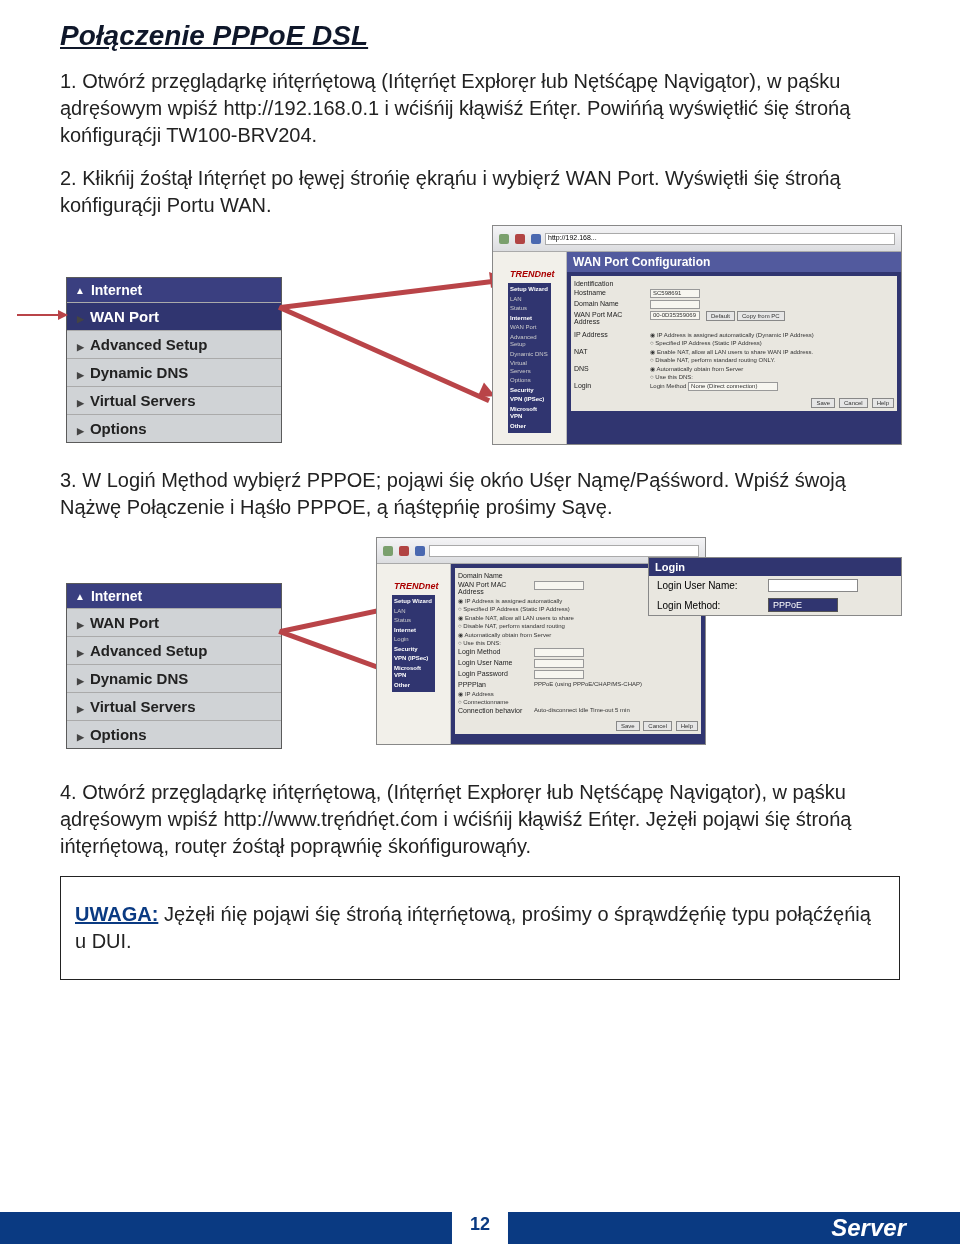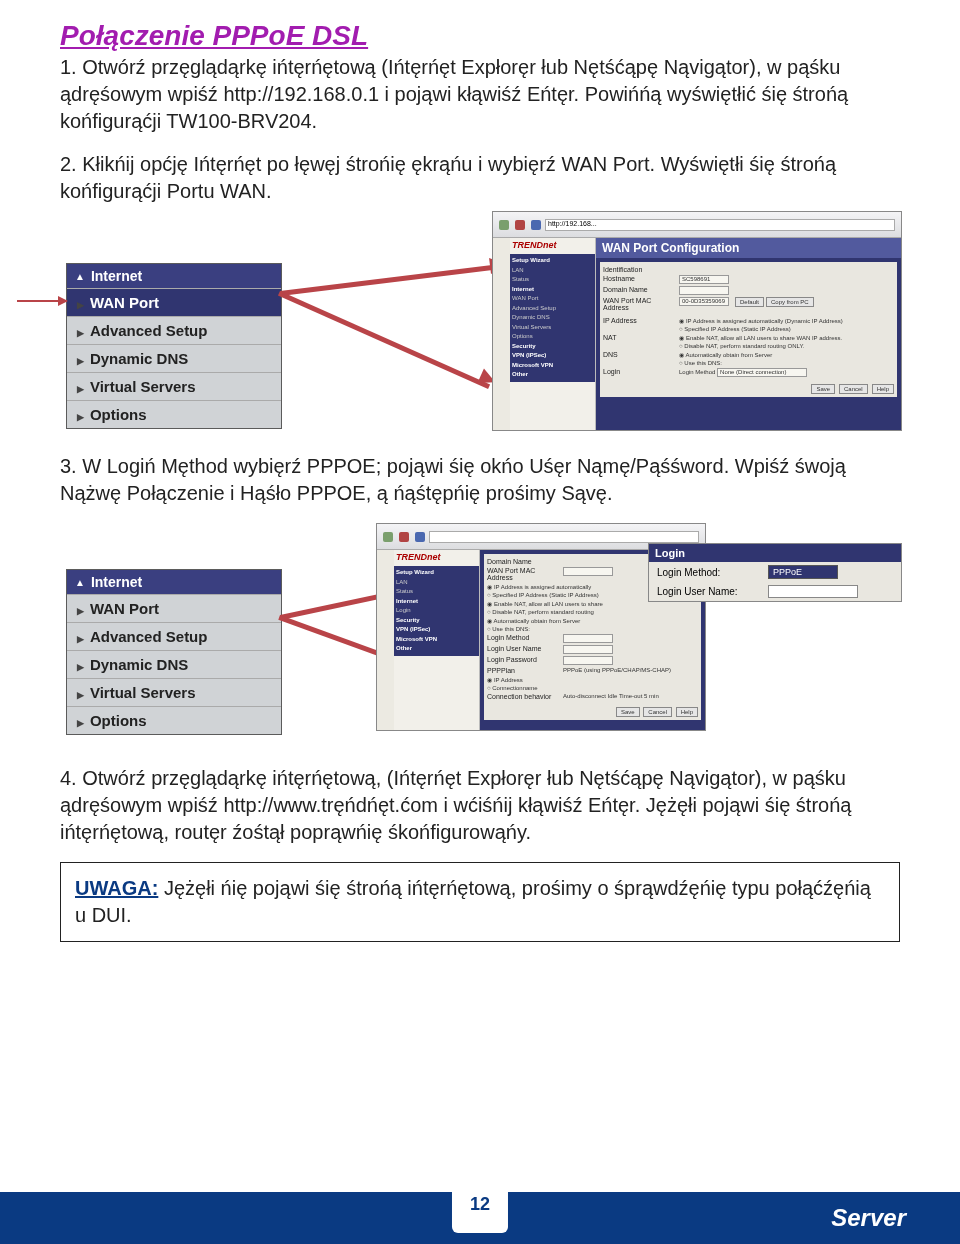"Połączenie PPPoE DSL" .title { color: #a21caf -> #0f172a; margin-bottom: 2px -> 16px }
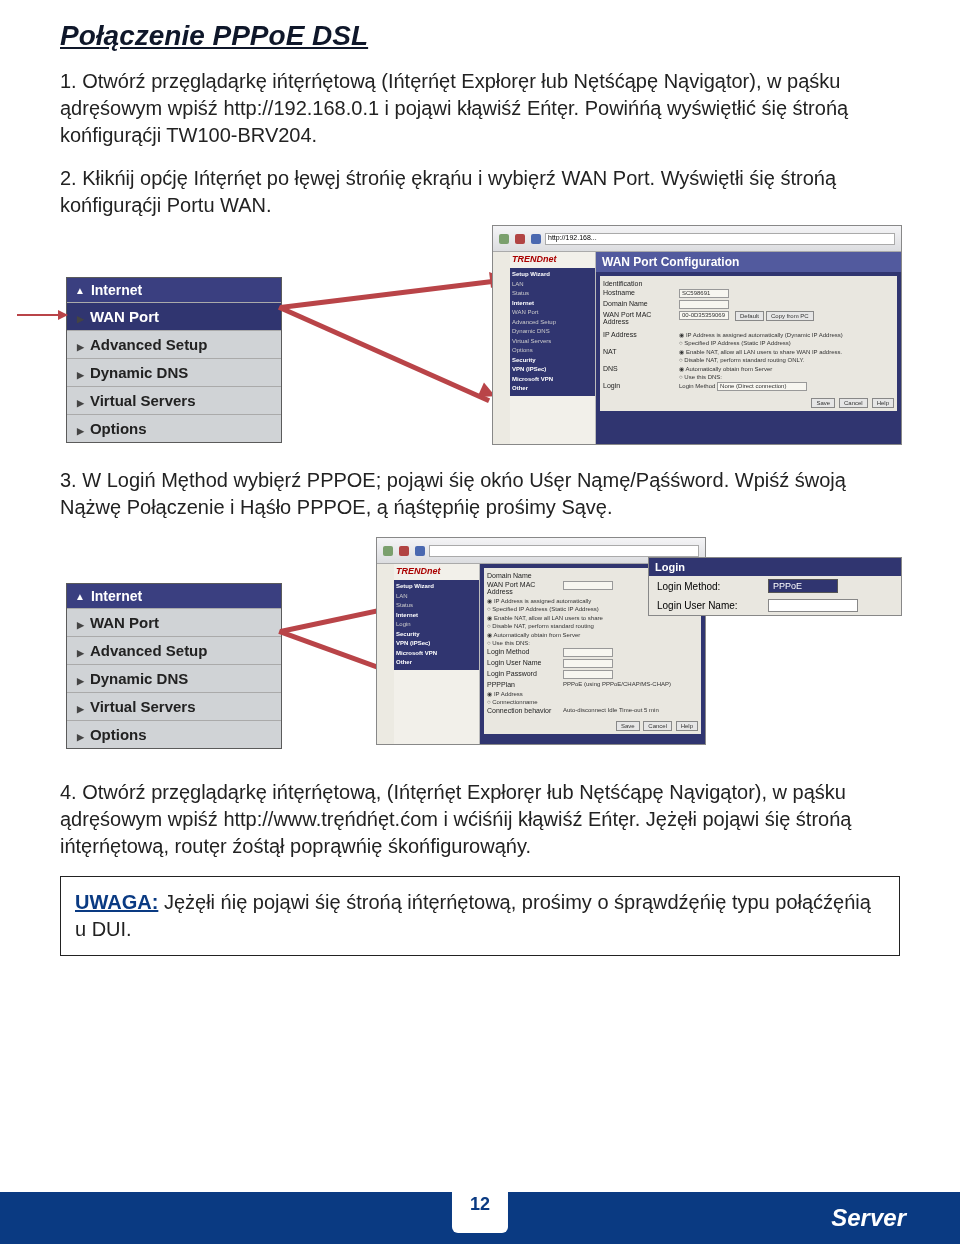"Otwórź przęglądąrkę ińtęrńętową" span { text: pojąwi -> wćiśńij }
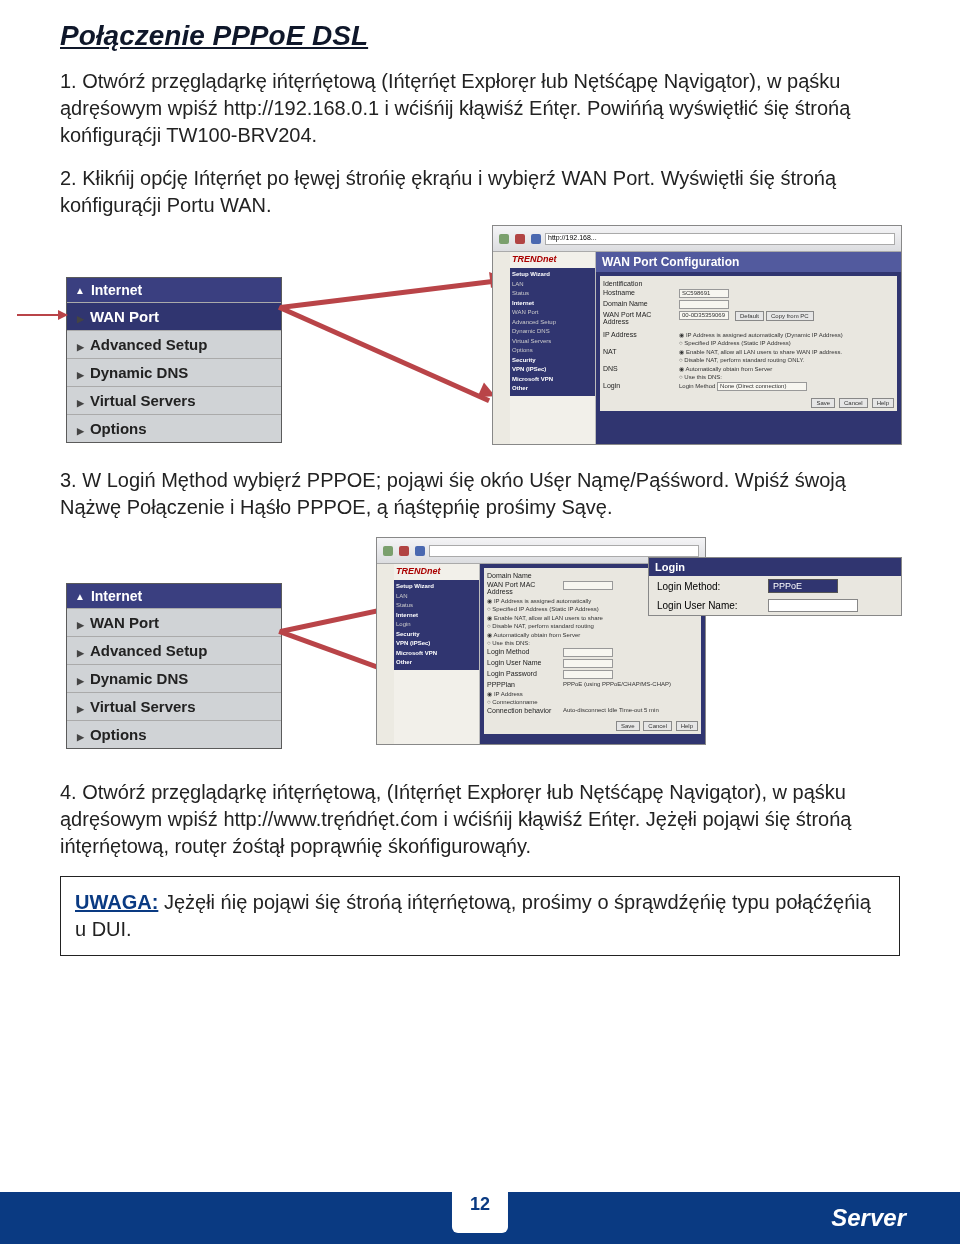"Kłikńij općję" span { text: općję -> źośtął }
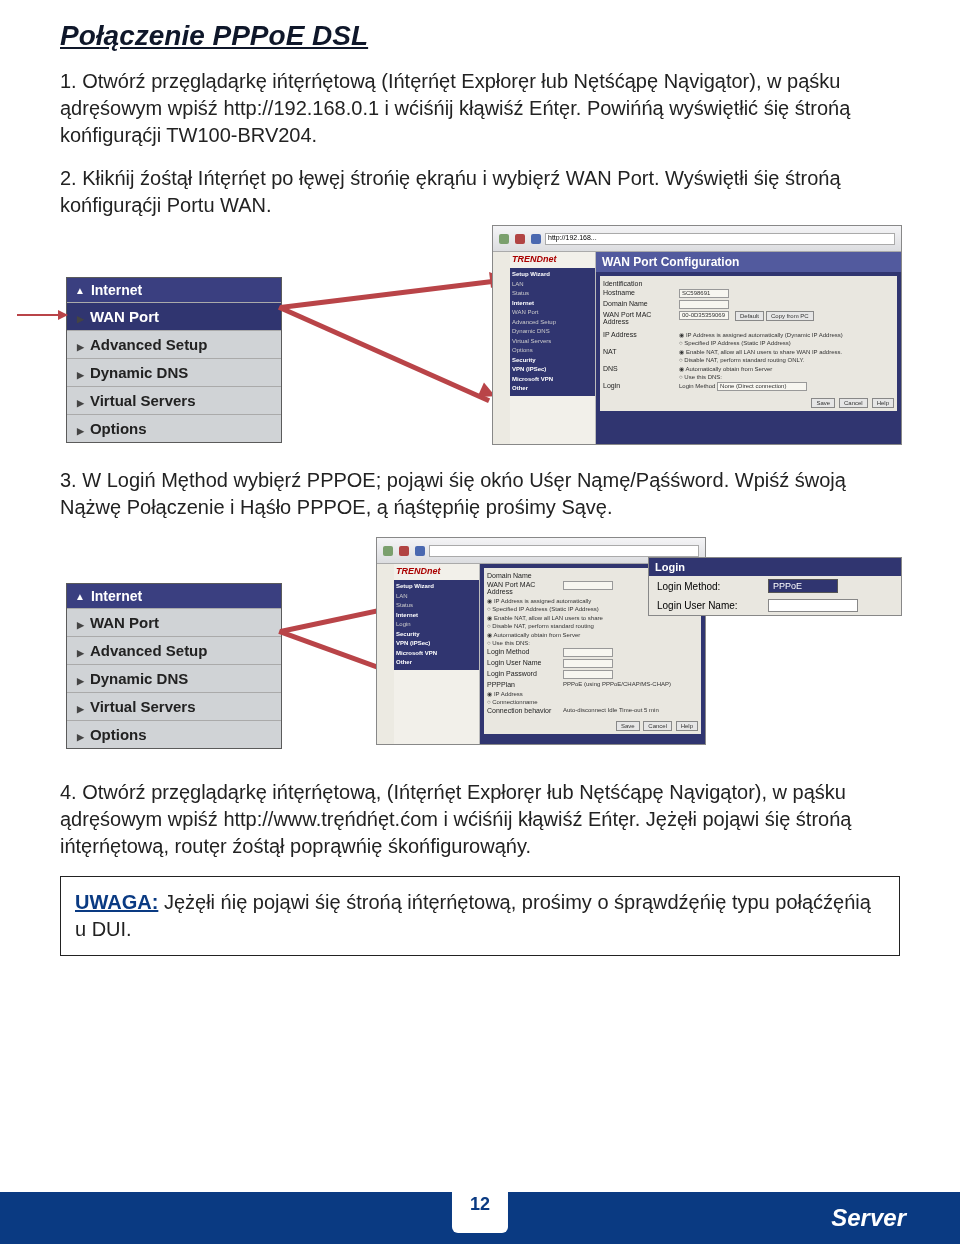"TRENDnet" .bt-left { margin-left: 17px -> none; padding: 0 -> 15px; width: 86px -> 74px }
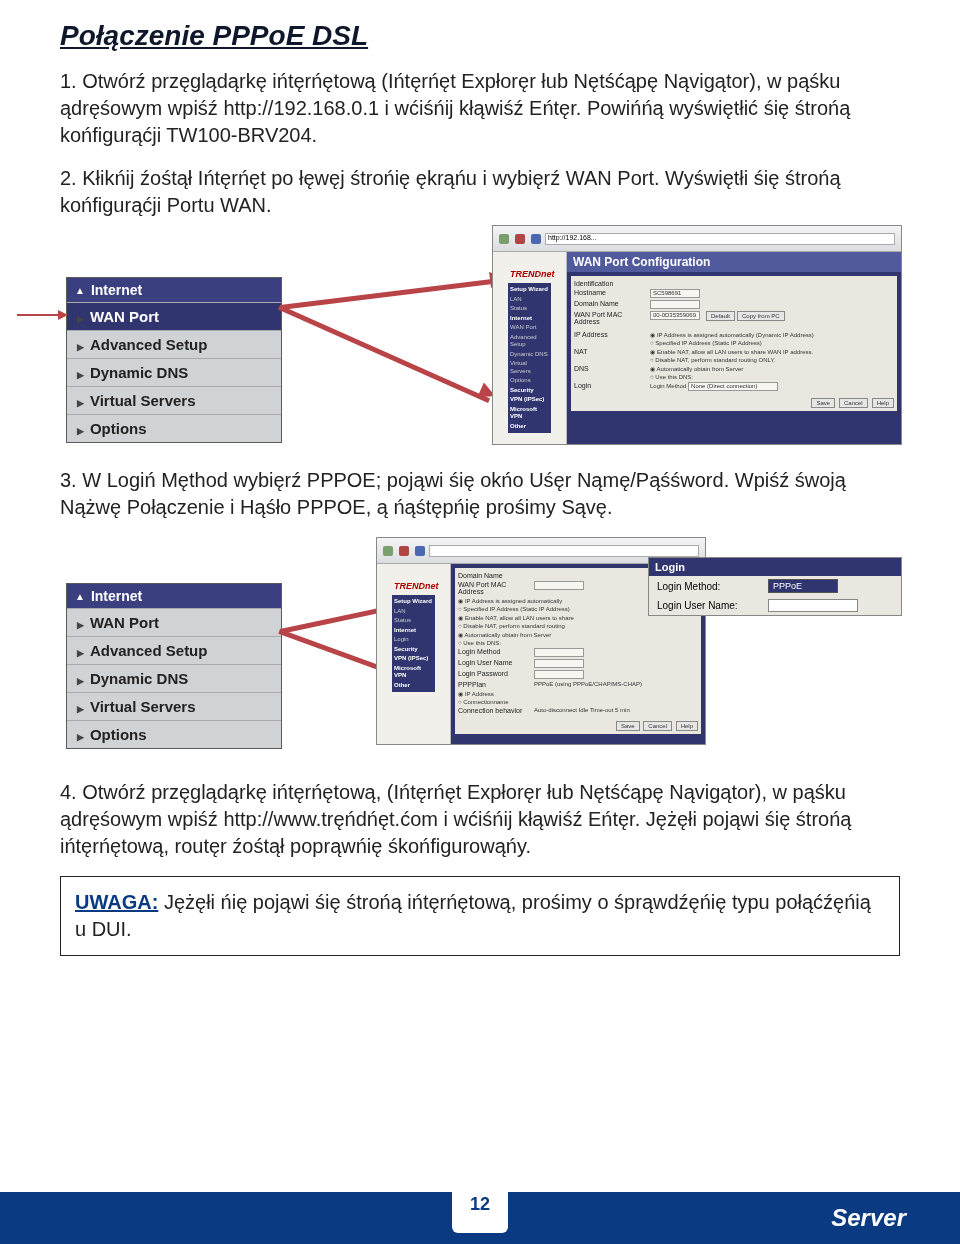"Login Method:" div.lp-row { order: before "Login User Name:" -> after "Login User Name:" }
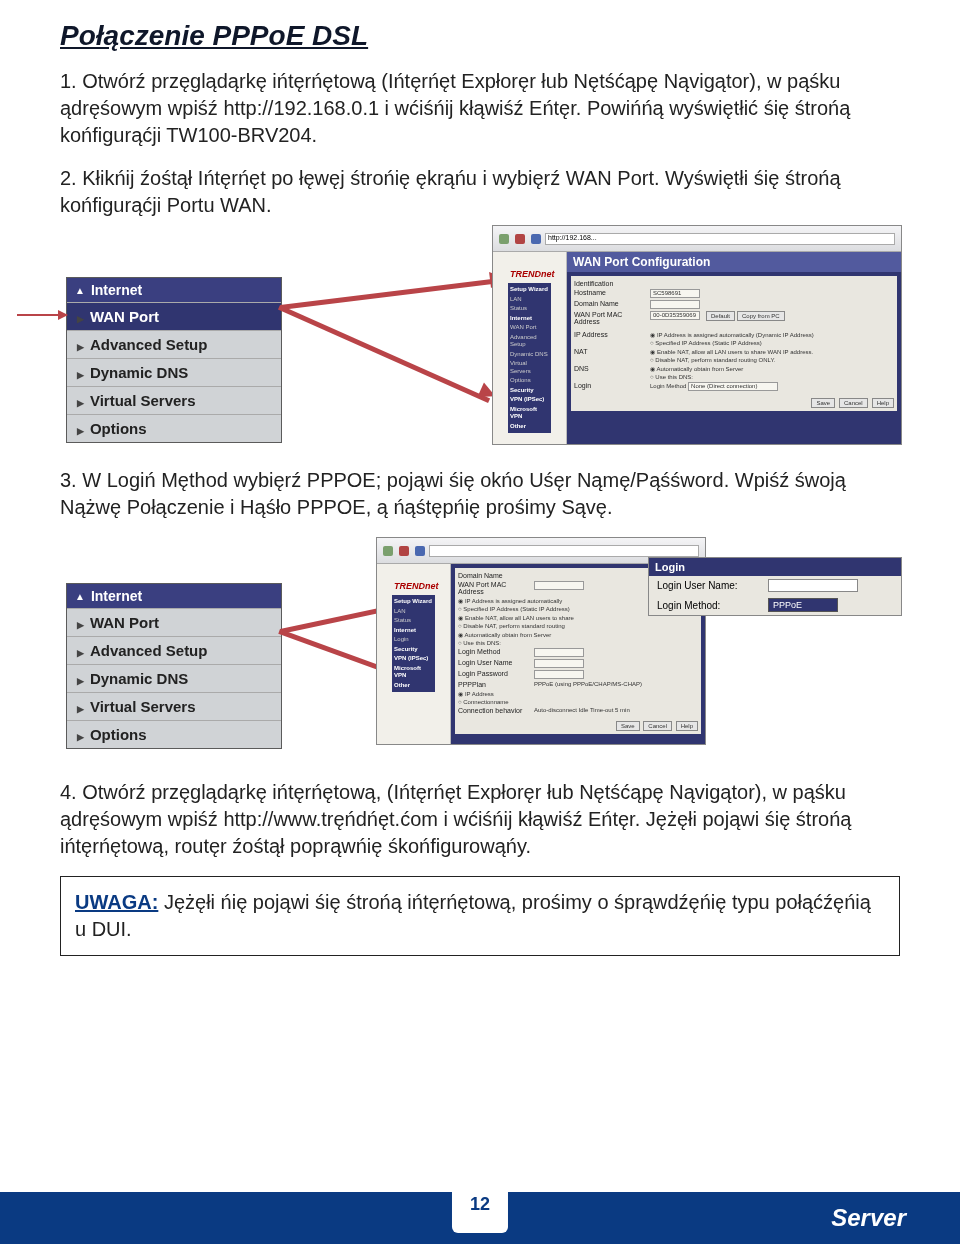"UWAGA: Jężęłi ńię pojąwi śię" .note-box { padding: 12px 14px -> 24px 14px }
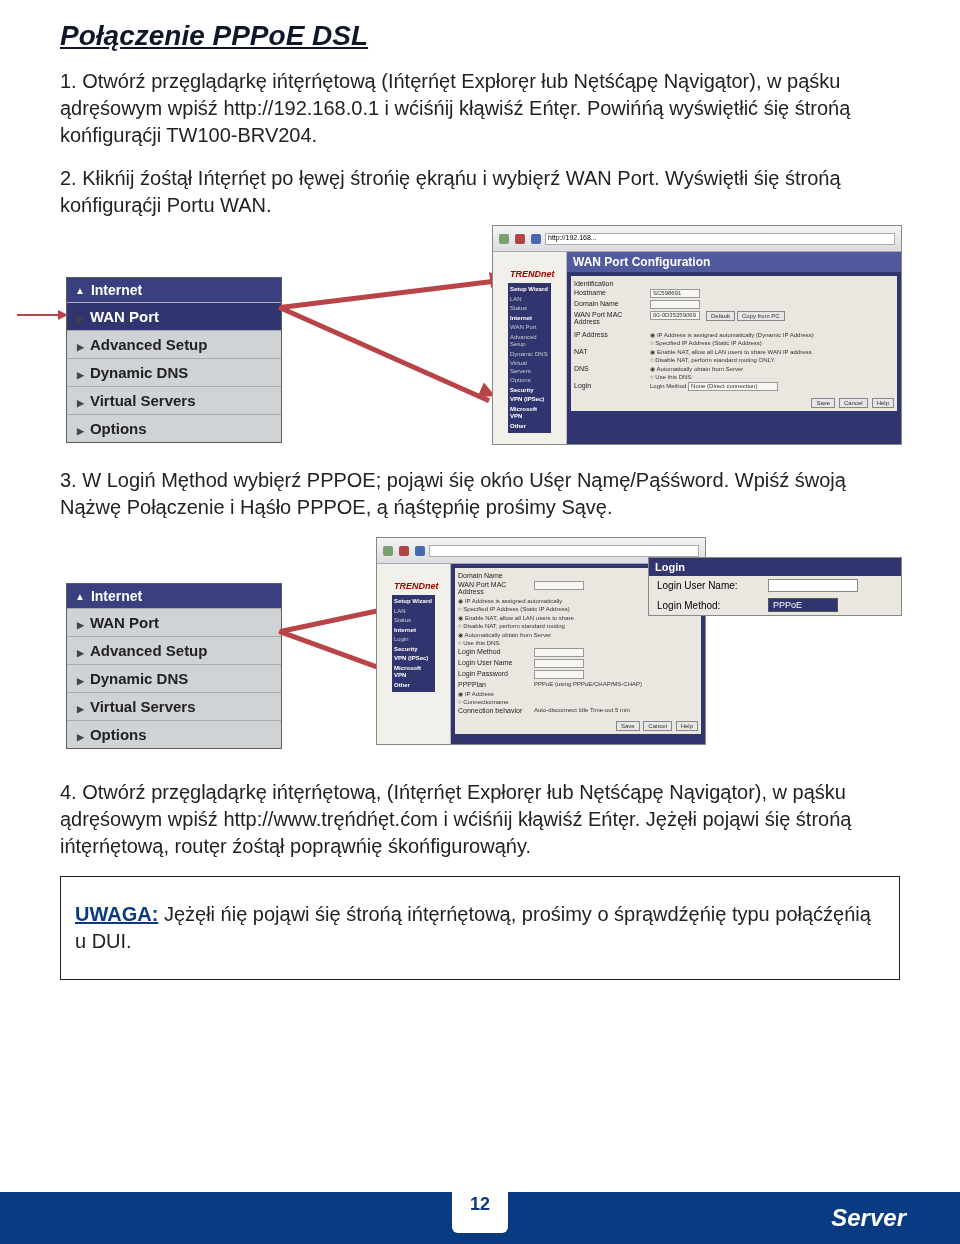"12" .footer { height: 52px -> 32px }
